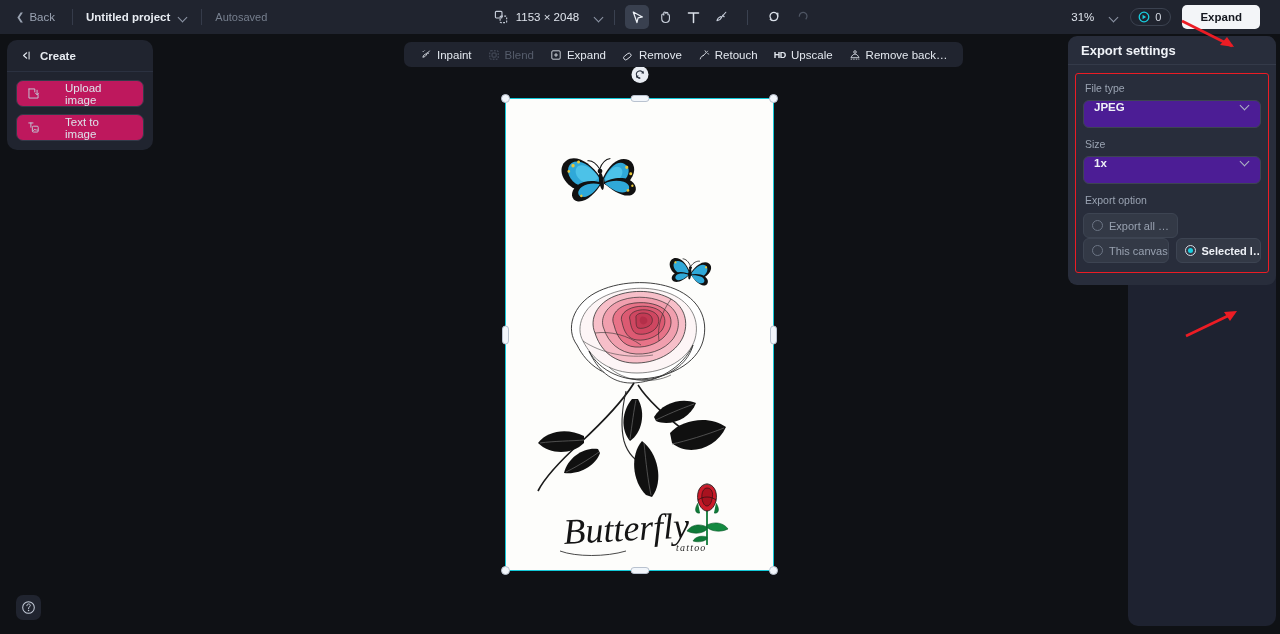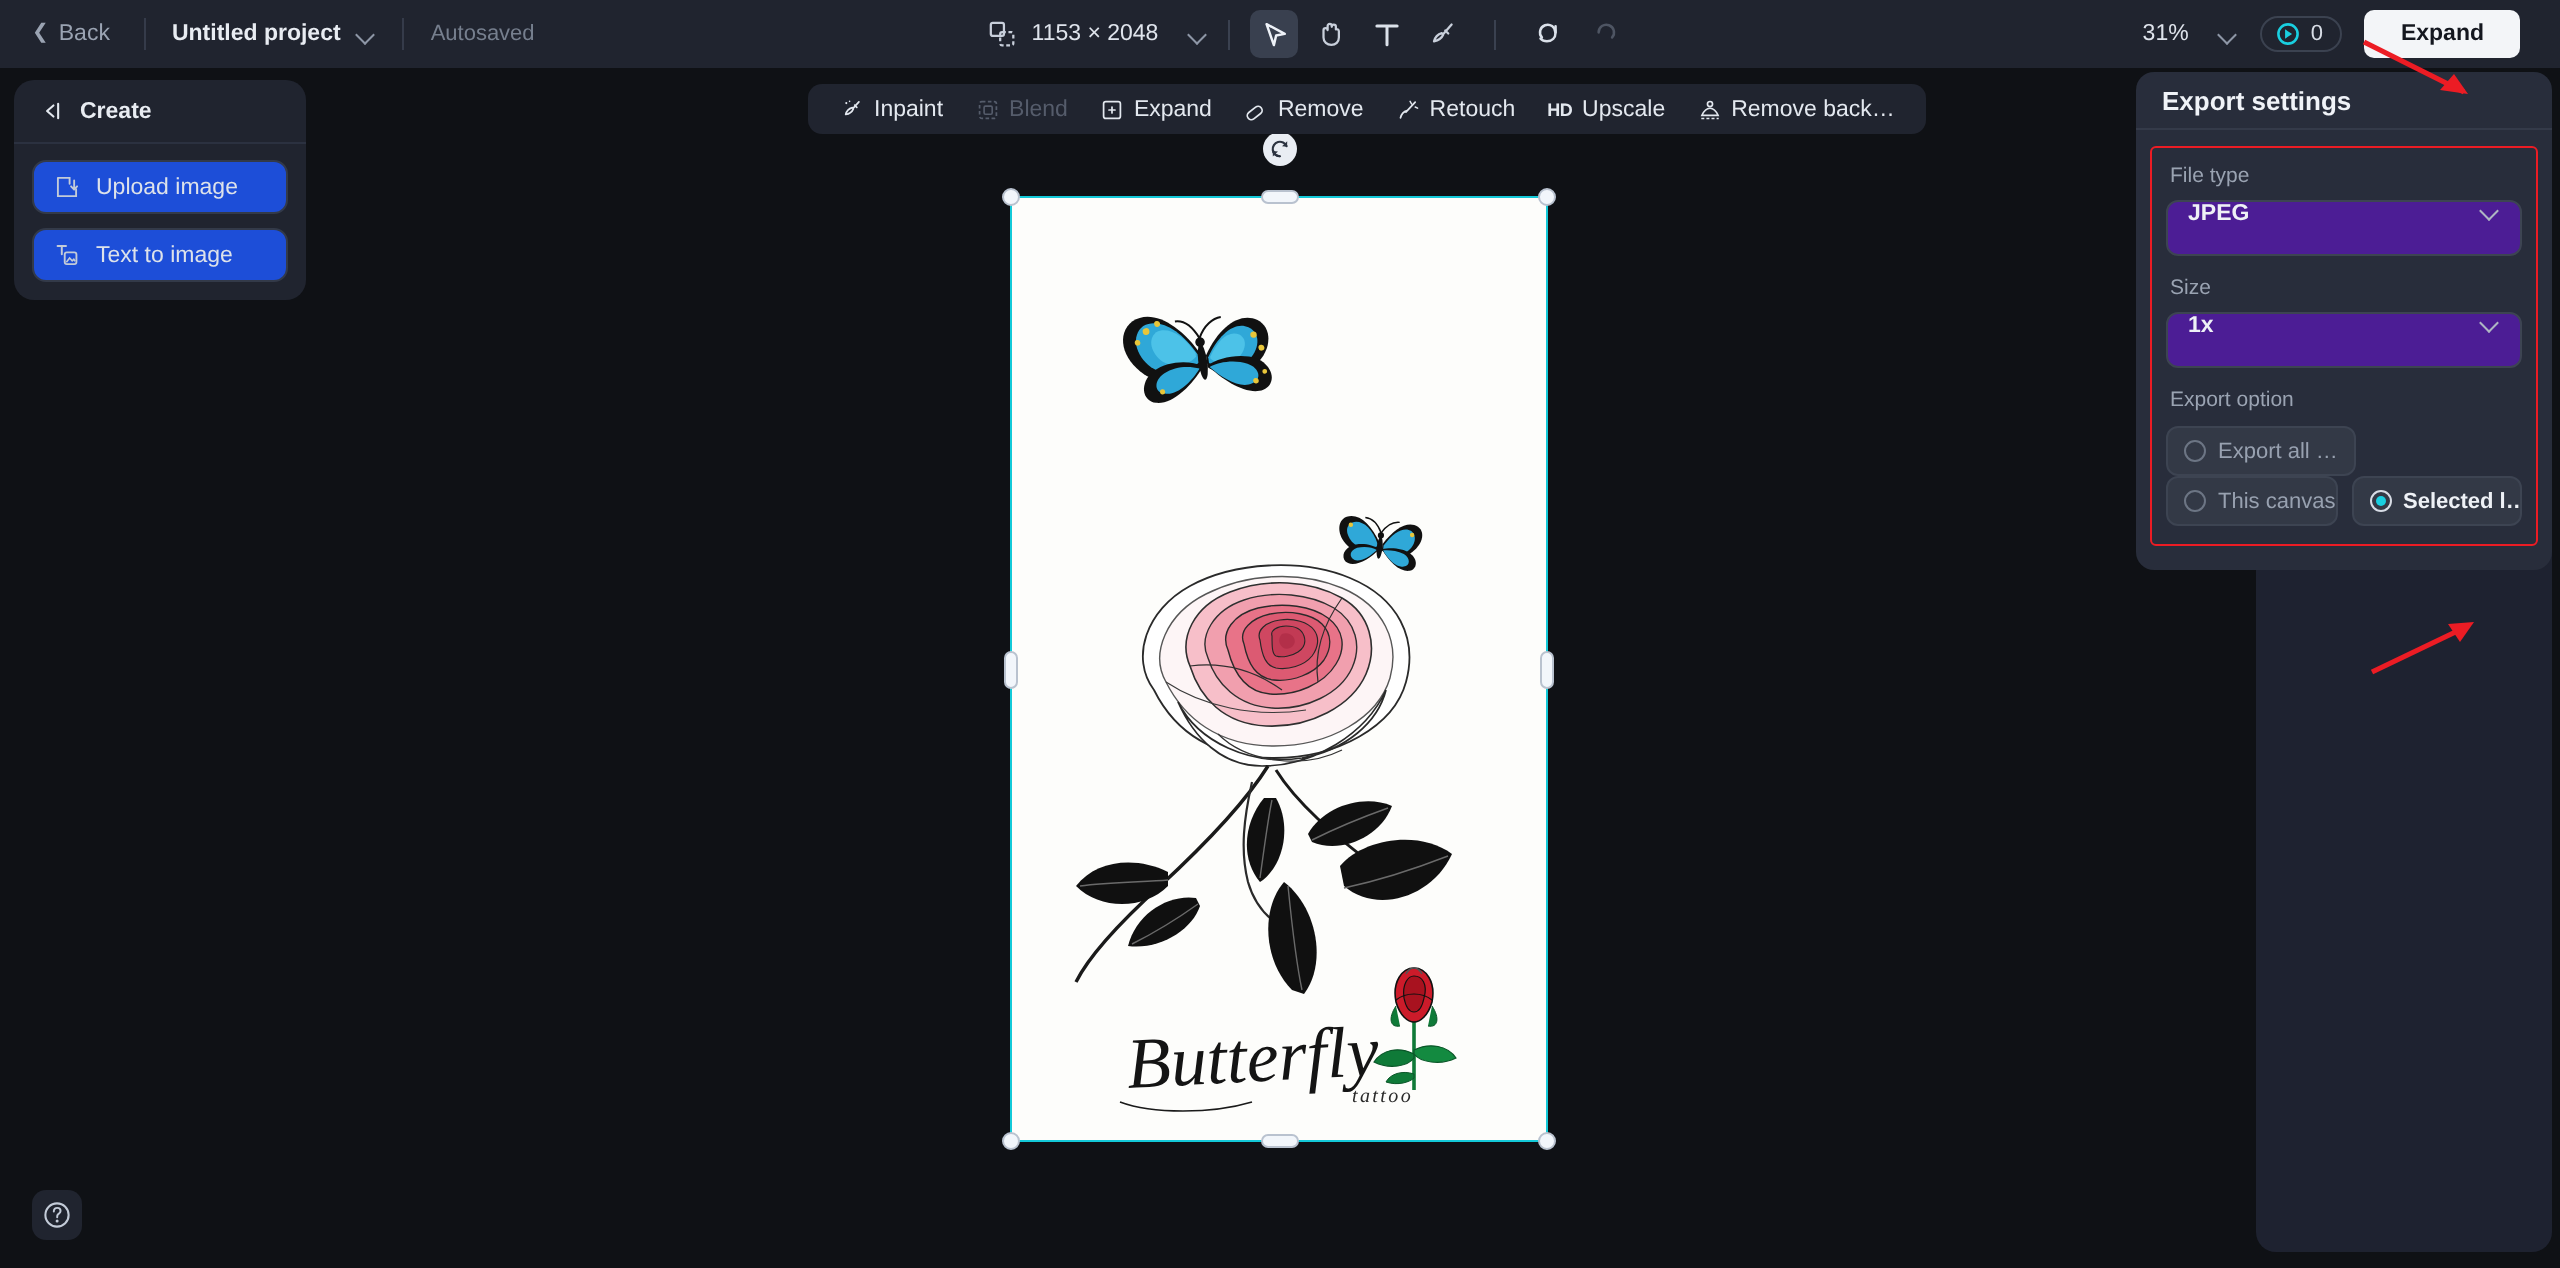"Upload image" .sb-item { background: #1d4ed8 -> #be185d; gap: 8px -> 25px }
